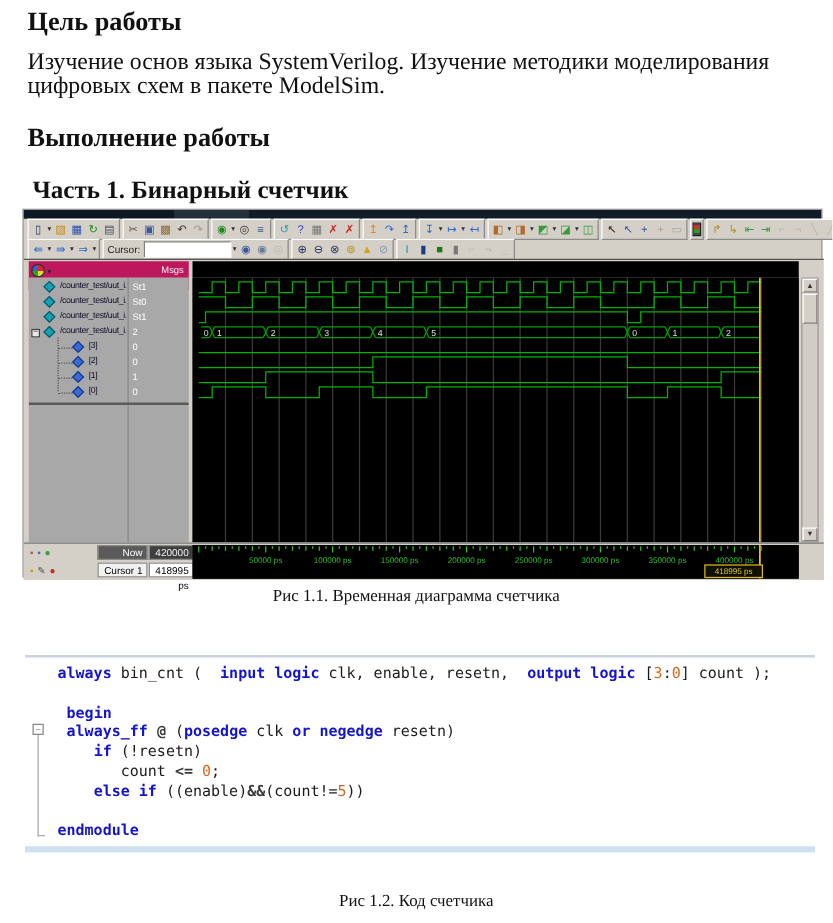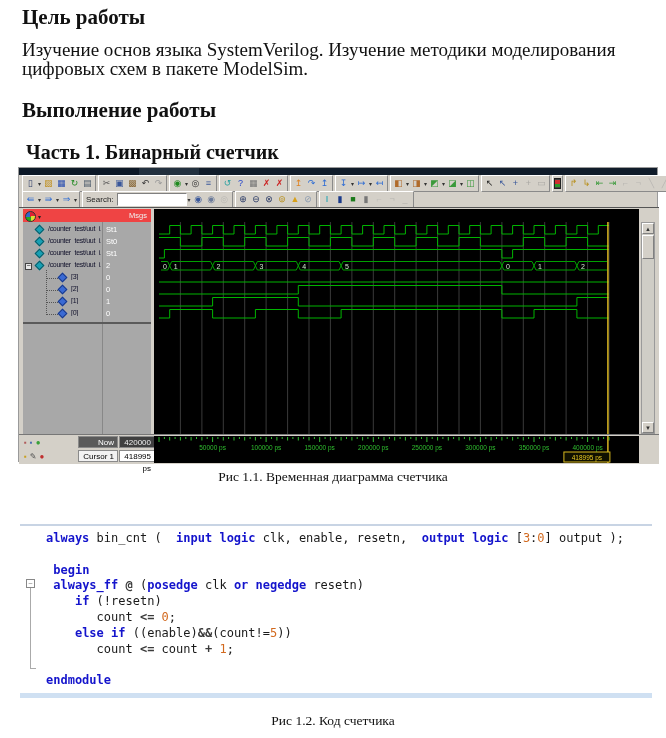"Search:" span.search-label { text: Search -> Cursor }
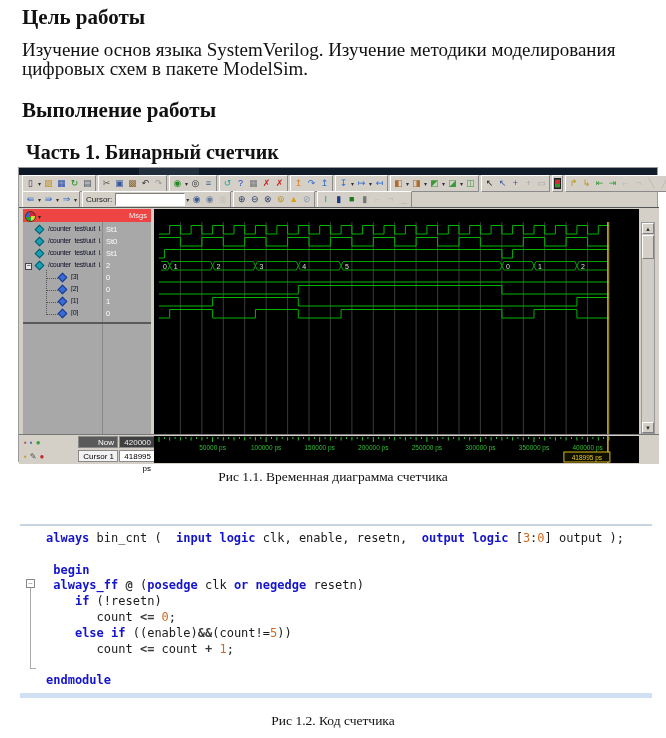"Msgs" .whdr-gray { background: #ef4444 -> #be185d }
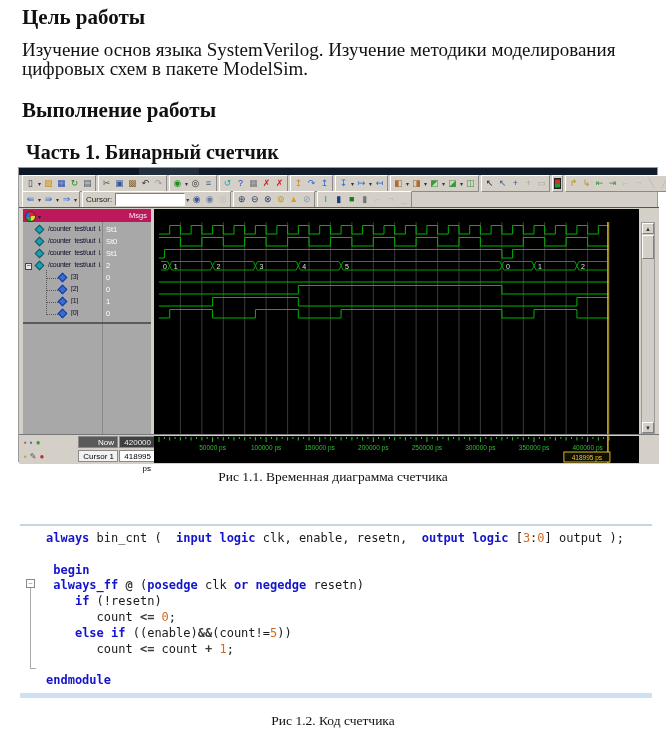"] output );" span.tok-p { text: output -> count }
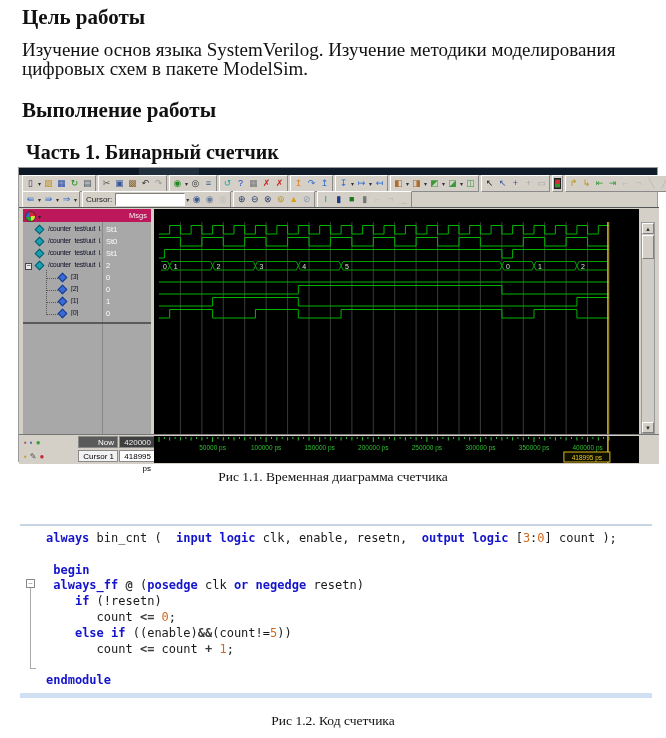"count <= count + 1;" div.code-line { html: <div><span> count </span><span>&lt;=</span><span> count </span><span>+</span><span> </span><span>1</span><span>;</span></div> -> none }
